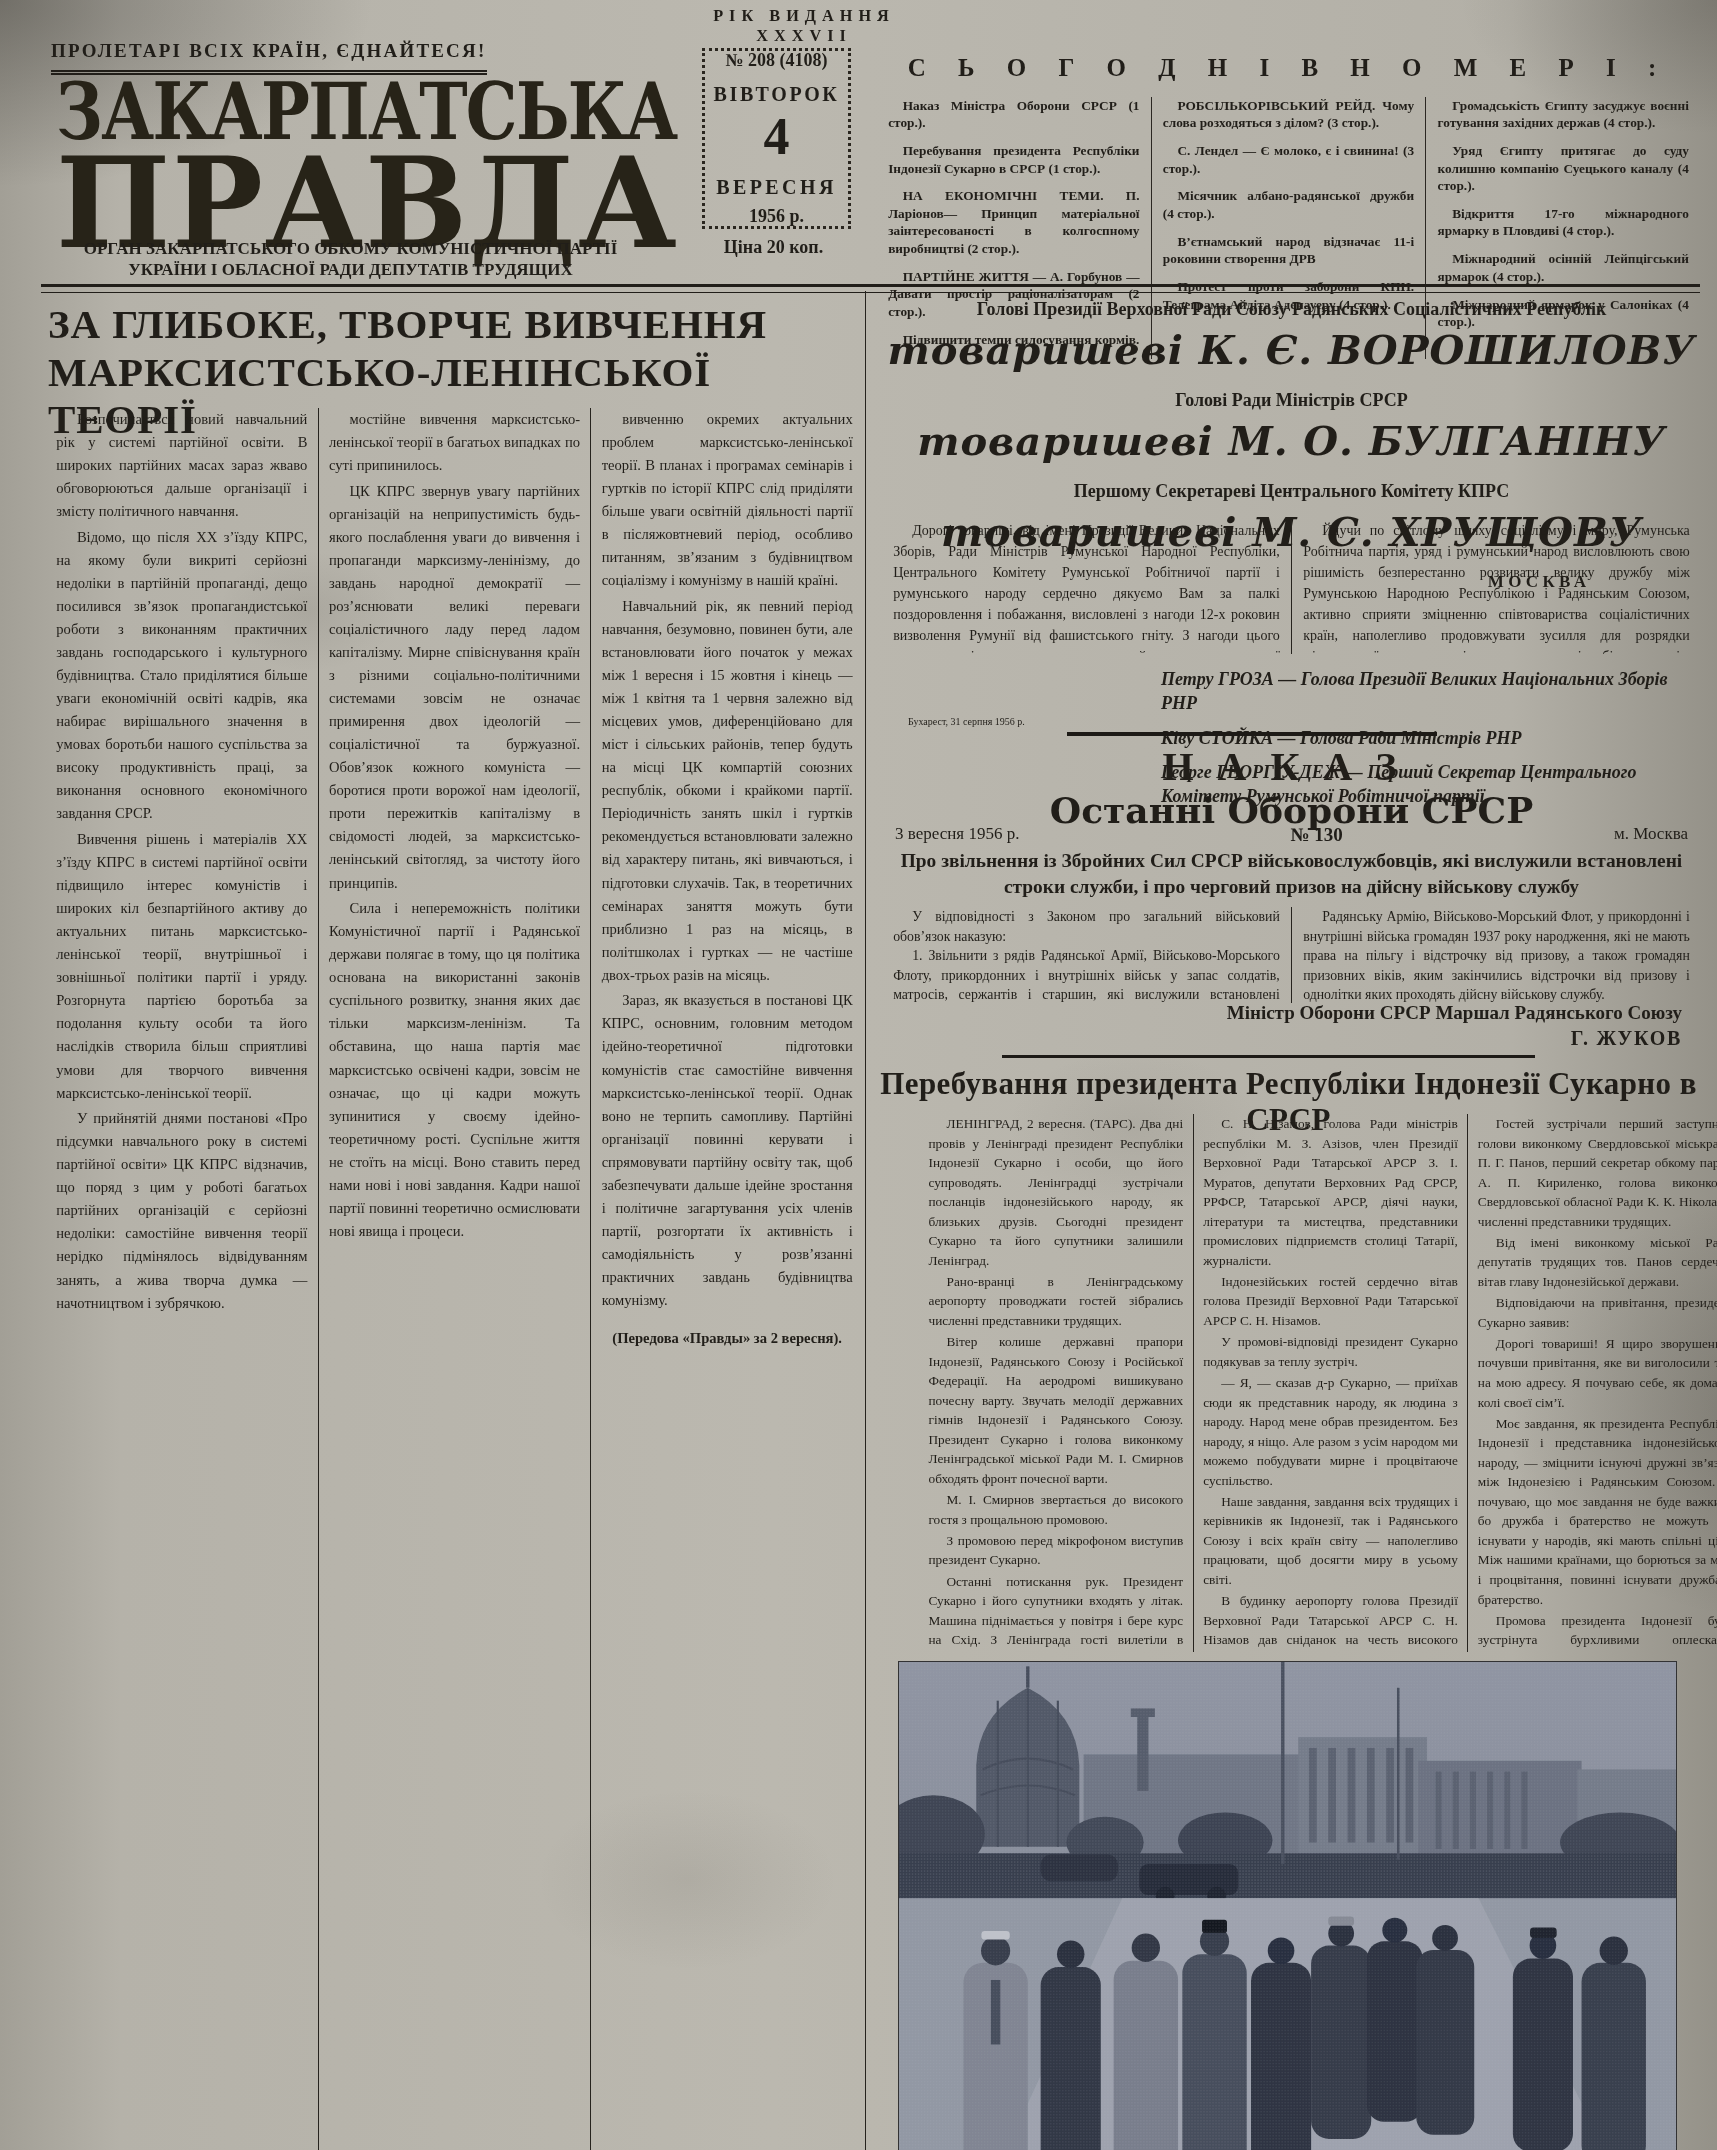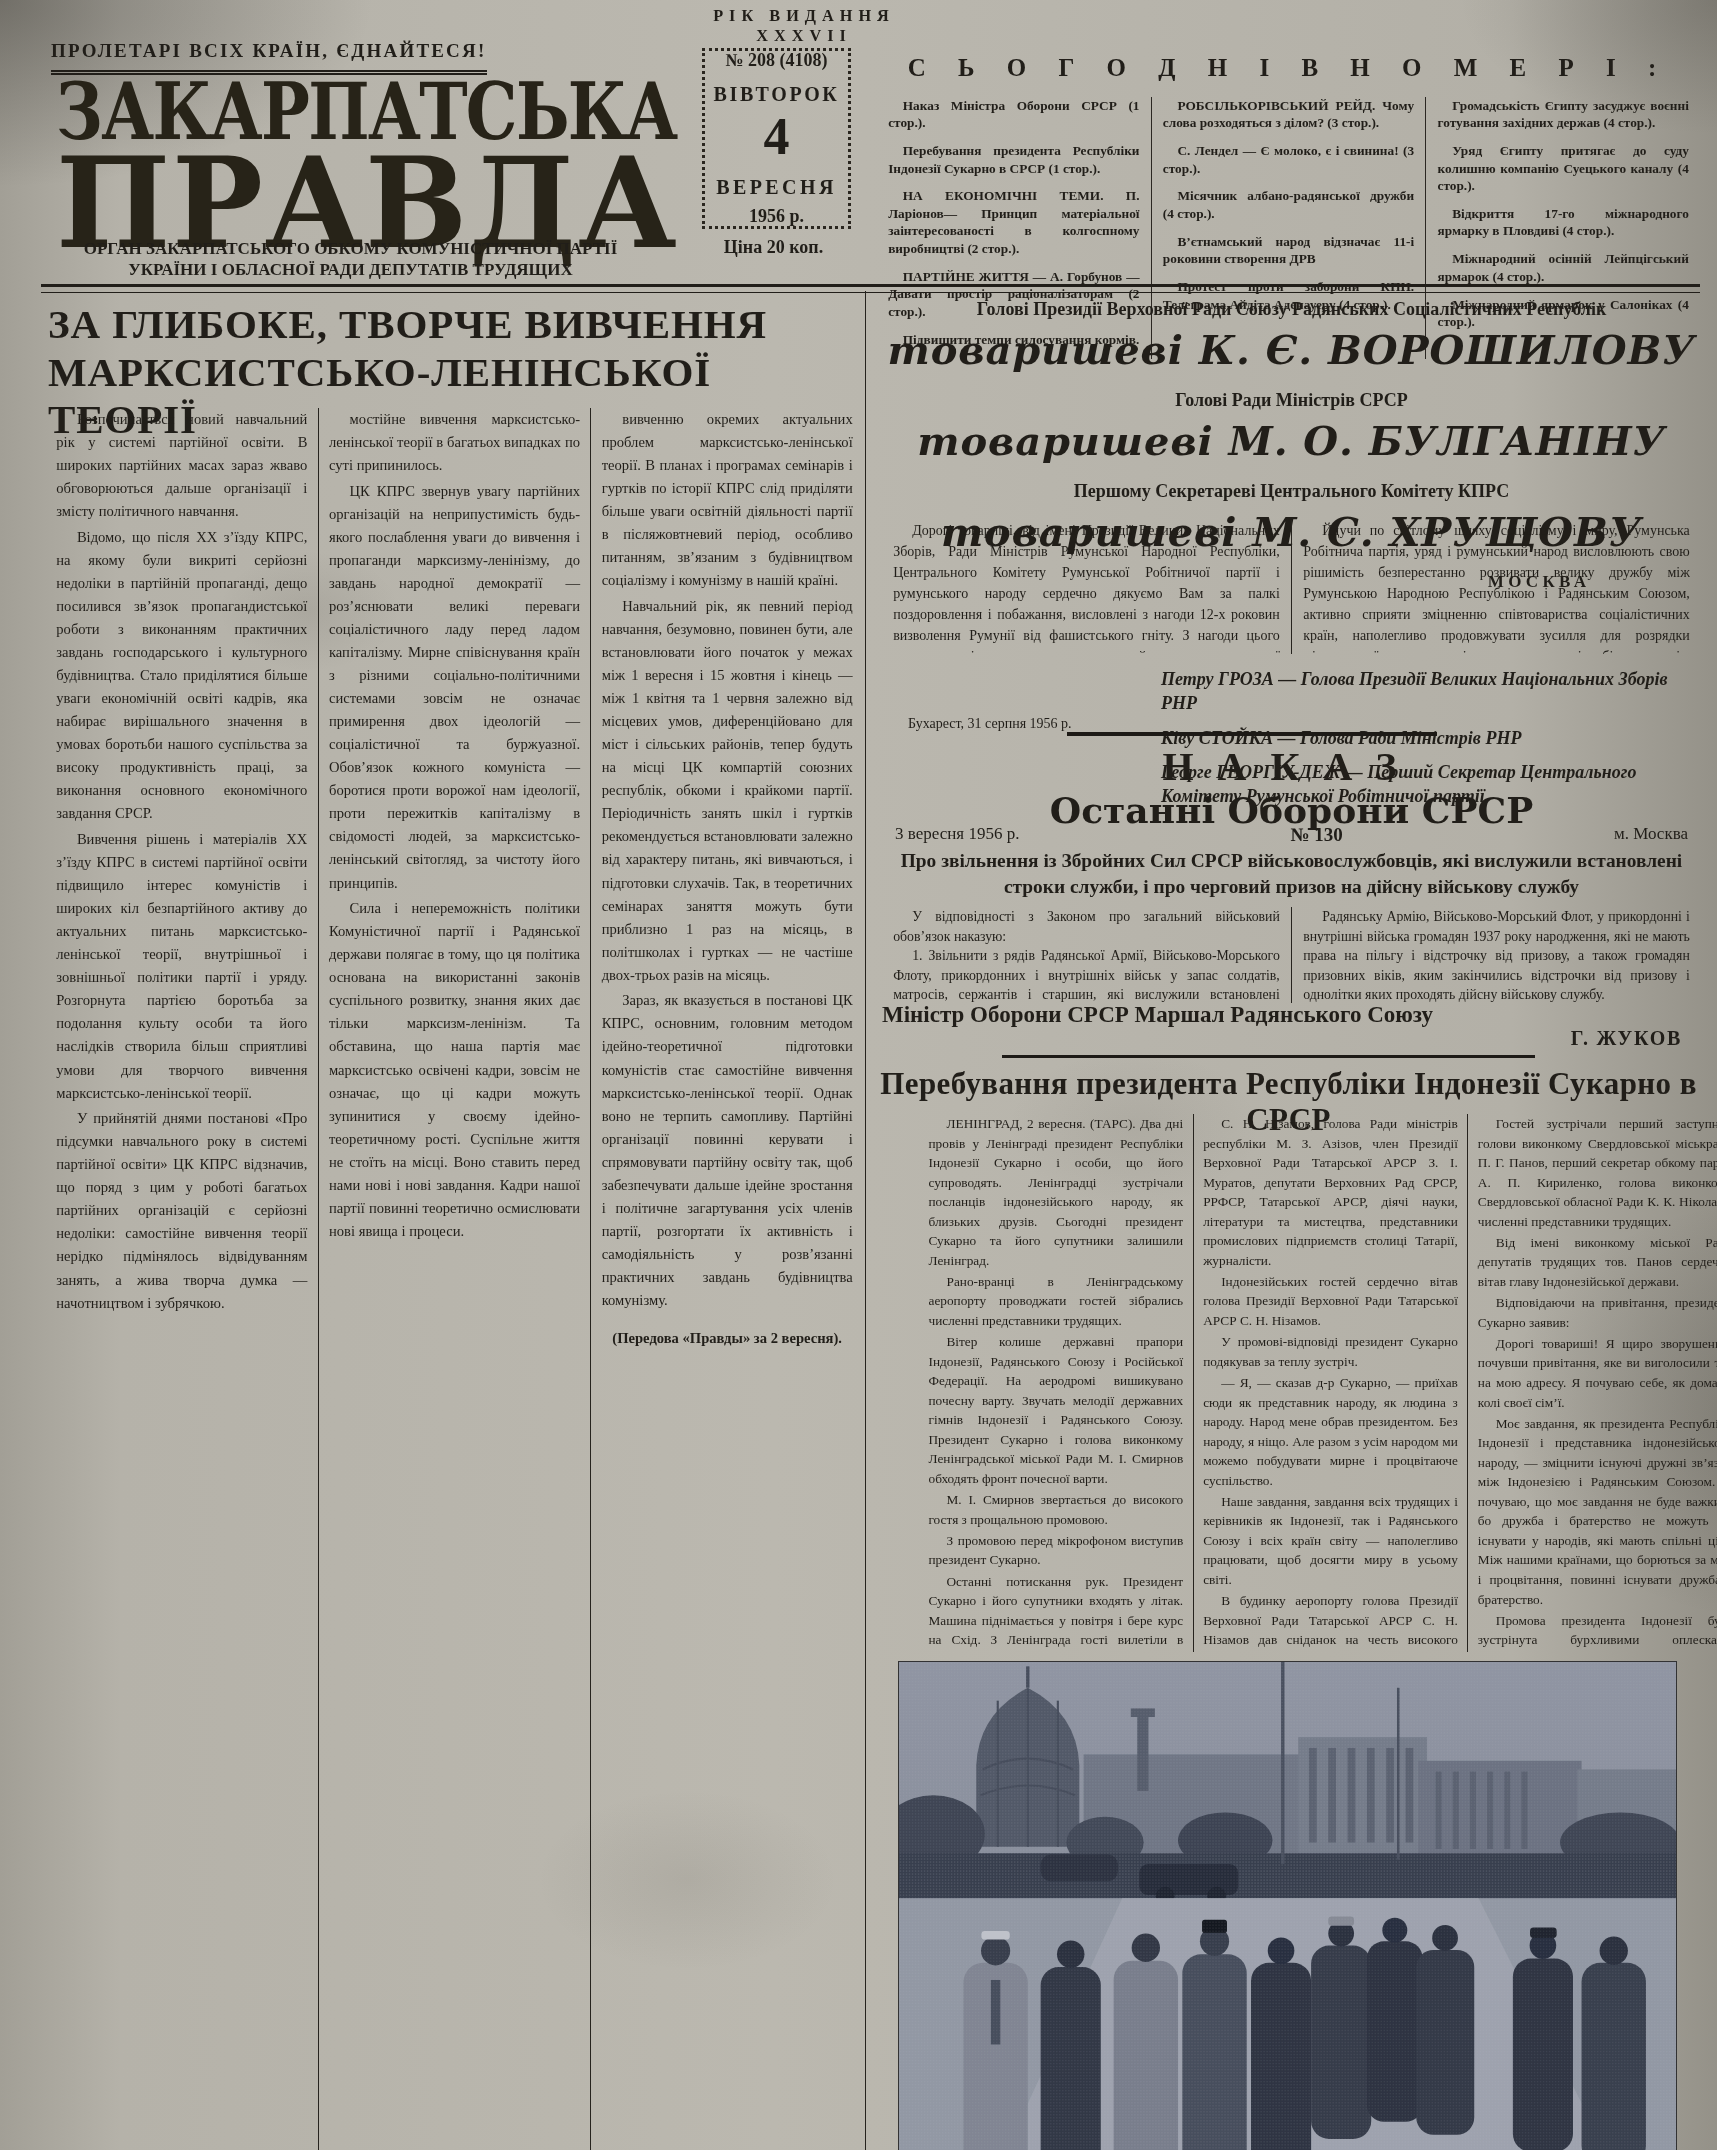"Бухарест, 31 серпня 1956 р." .bucharest { font-size: 14px -> 10px }
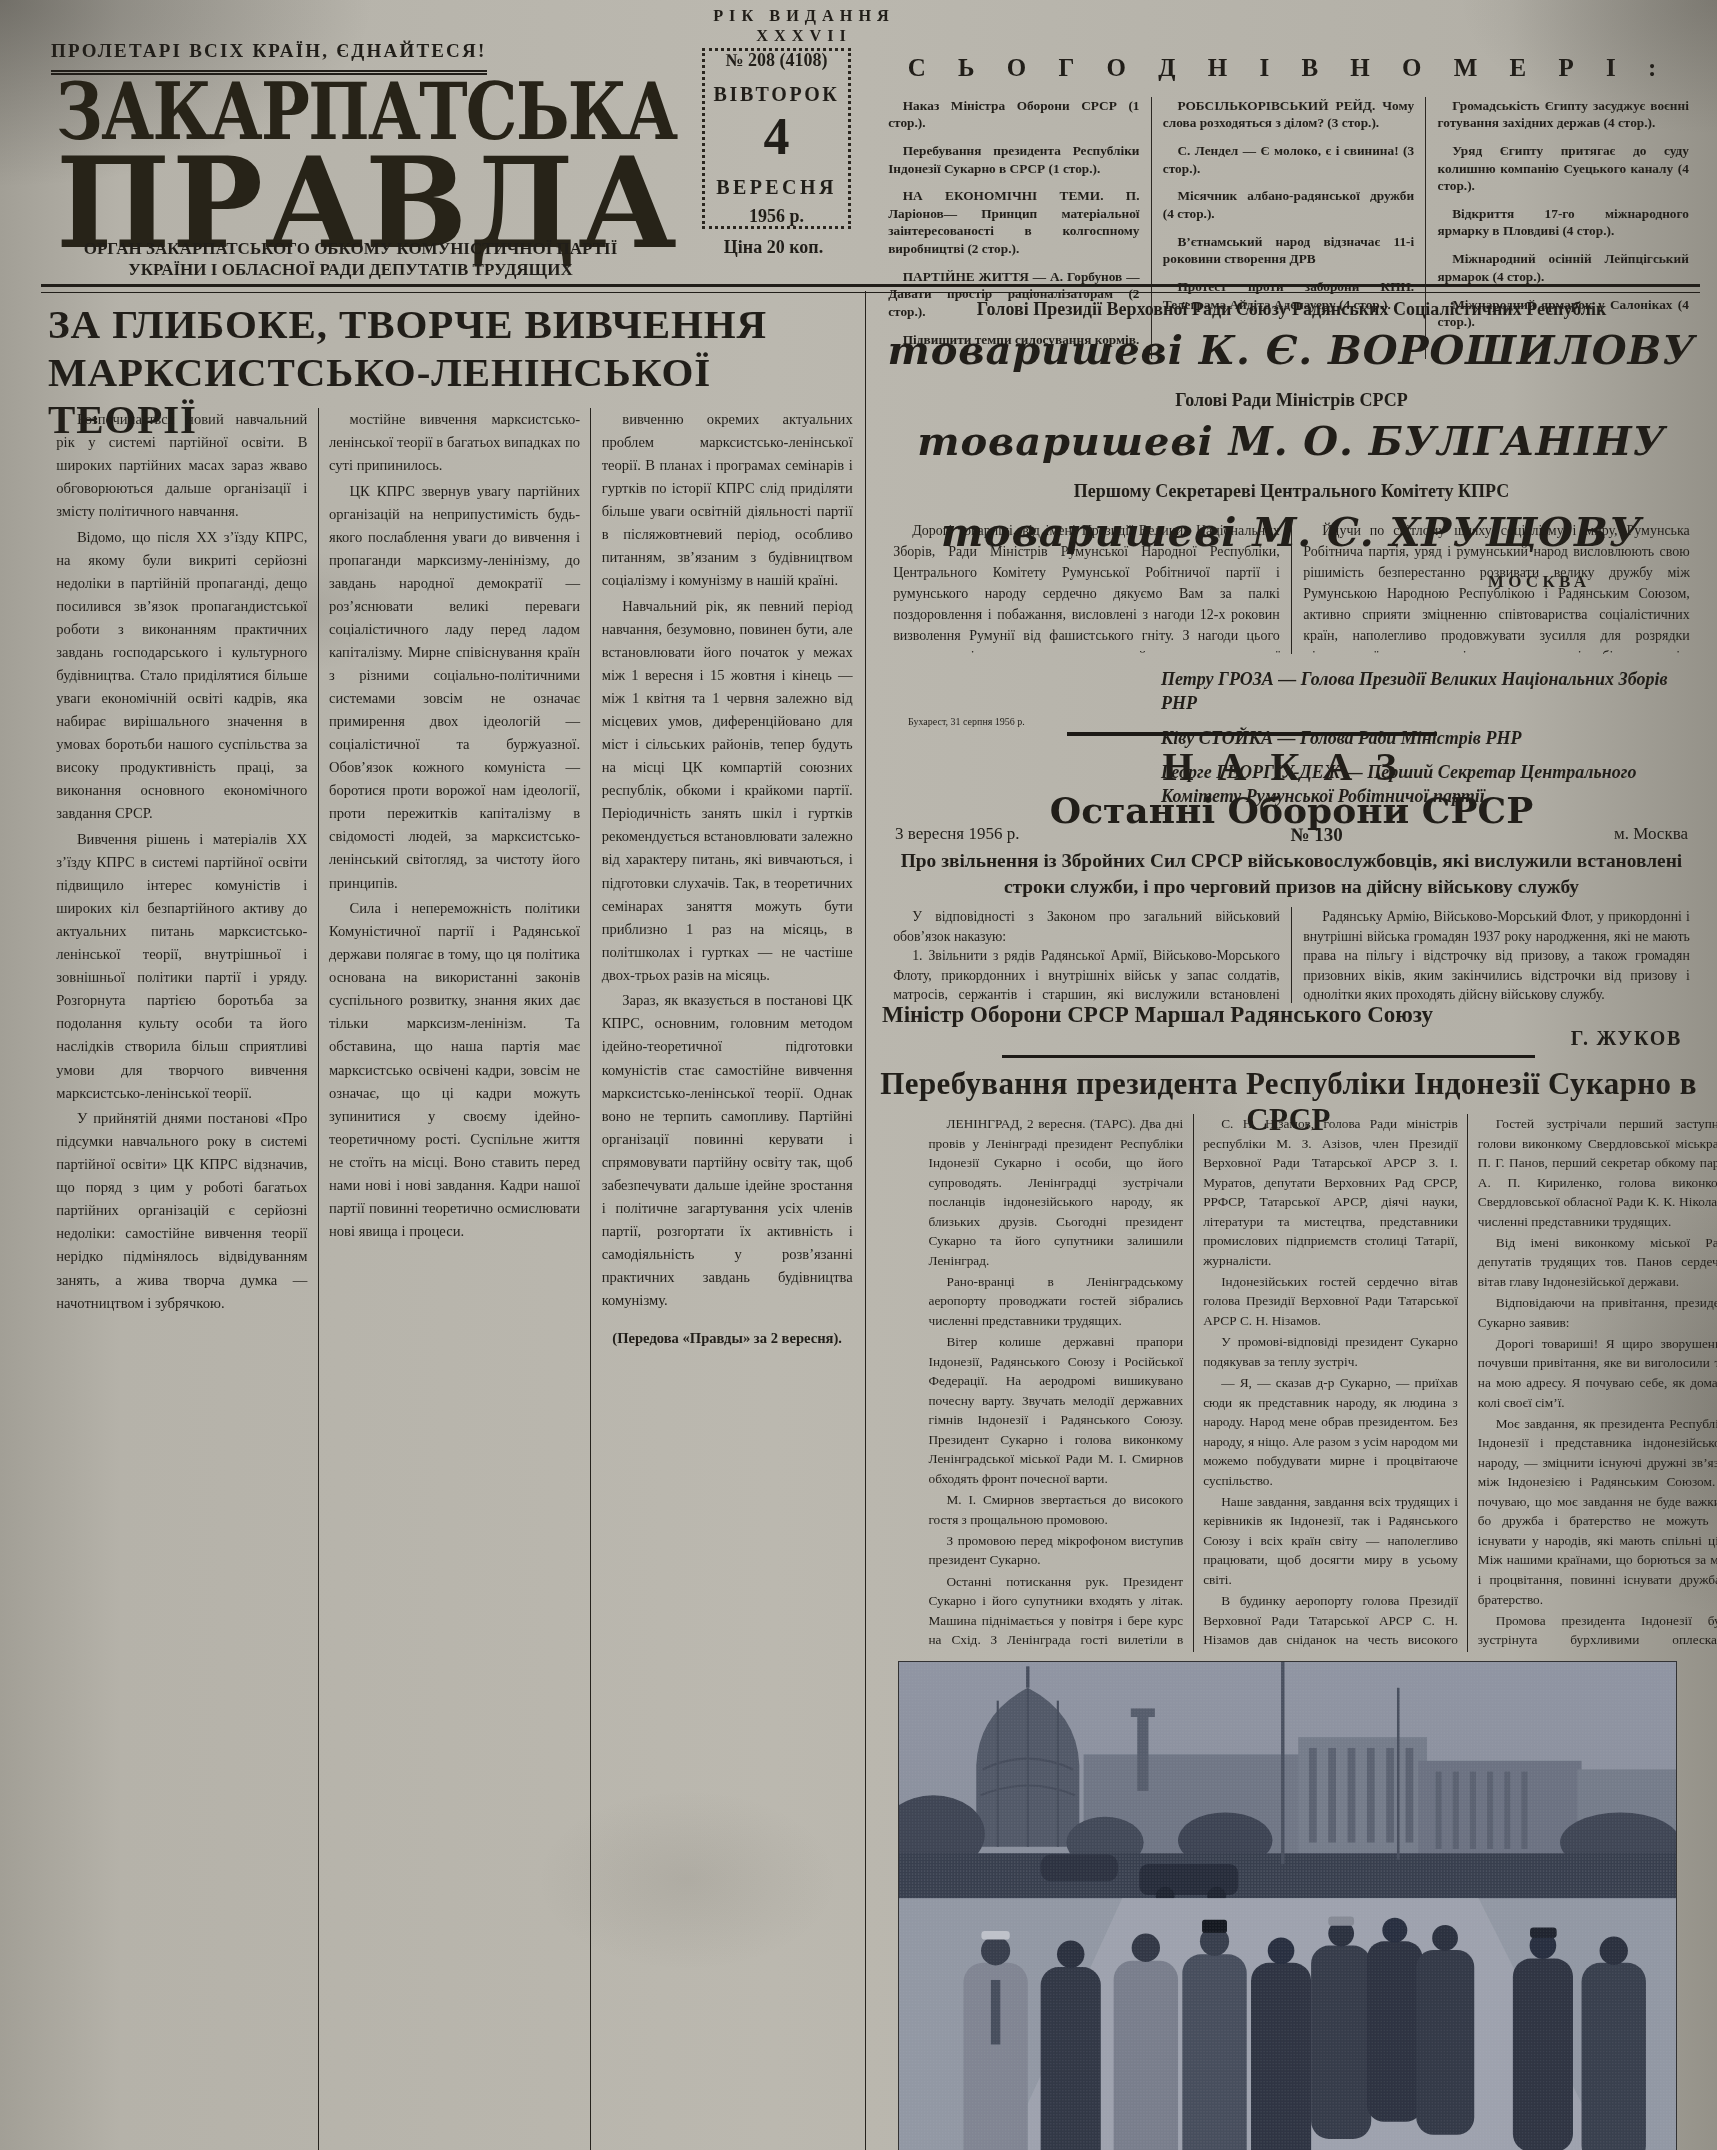"Міністр Оборони СРСР Маршал Радянського" .nk-sign1 { font-size: 23px -> 19px; text-align: none -> right }
